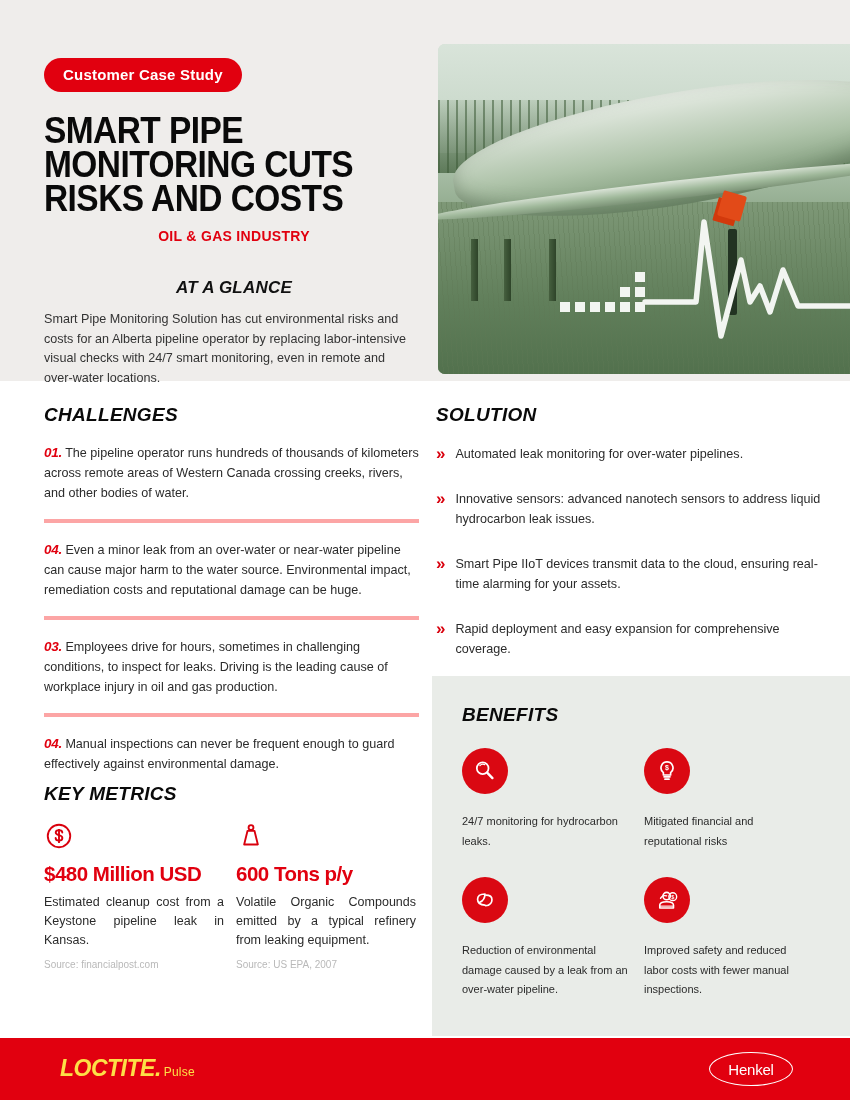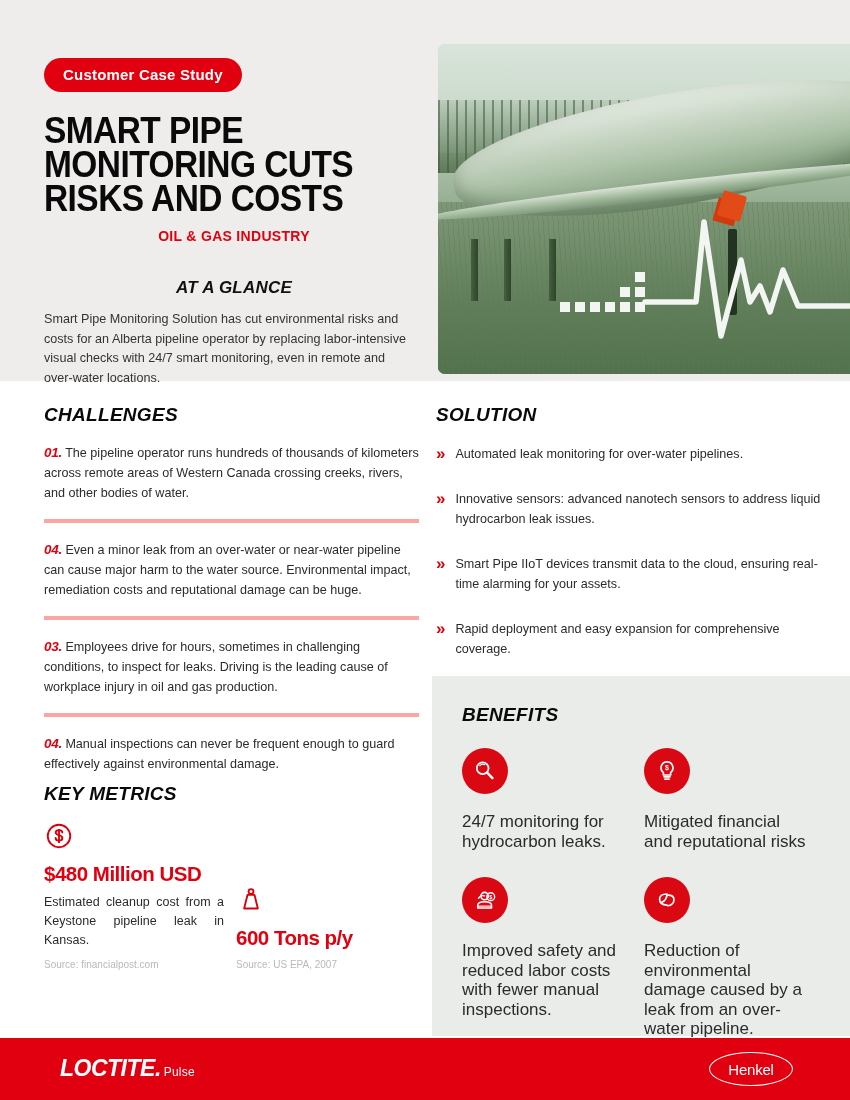"24/7 monitoring for hydrocarbon leaks." .ben-text { font-size: 17px -> 11px }
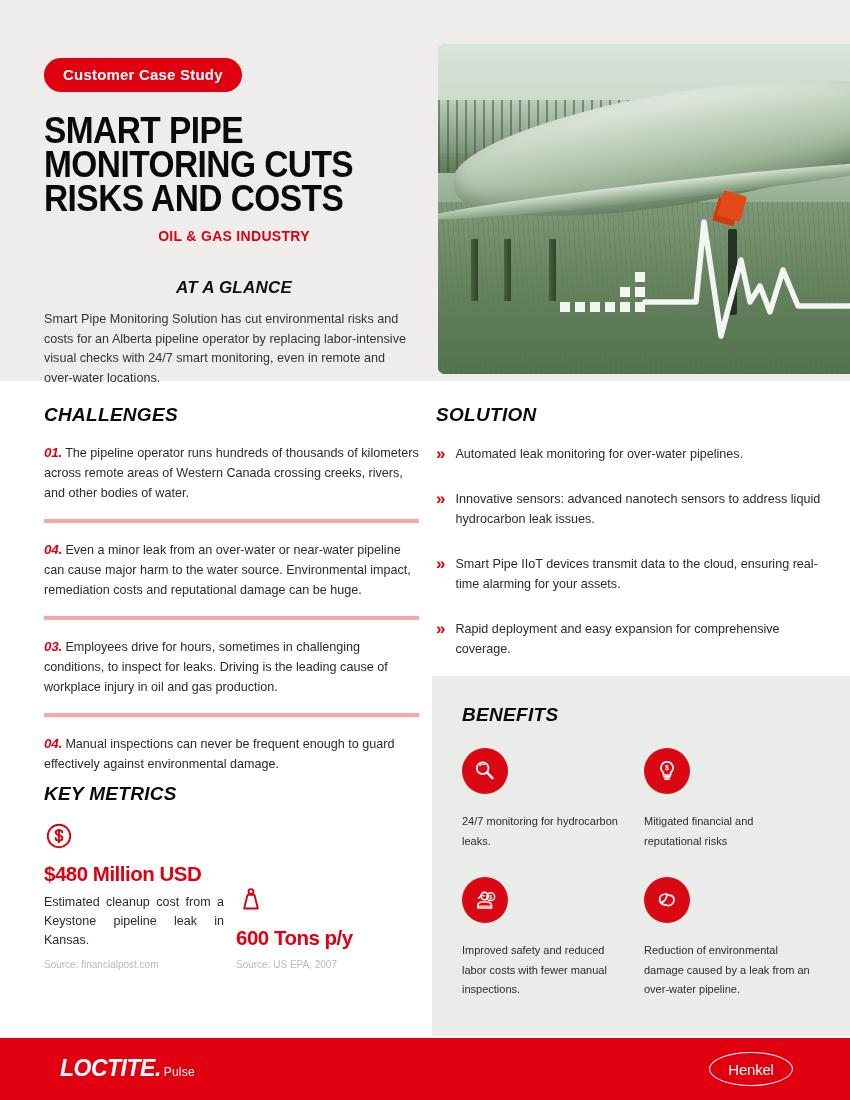"Volatile Organic Compounds emitted by" div.metric-desc { html: none -> <div>Volatile Organic Compounds emitted by a typical refinery from leaking equipment.</div> }
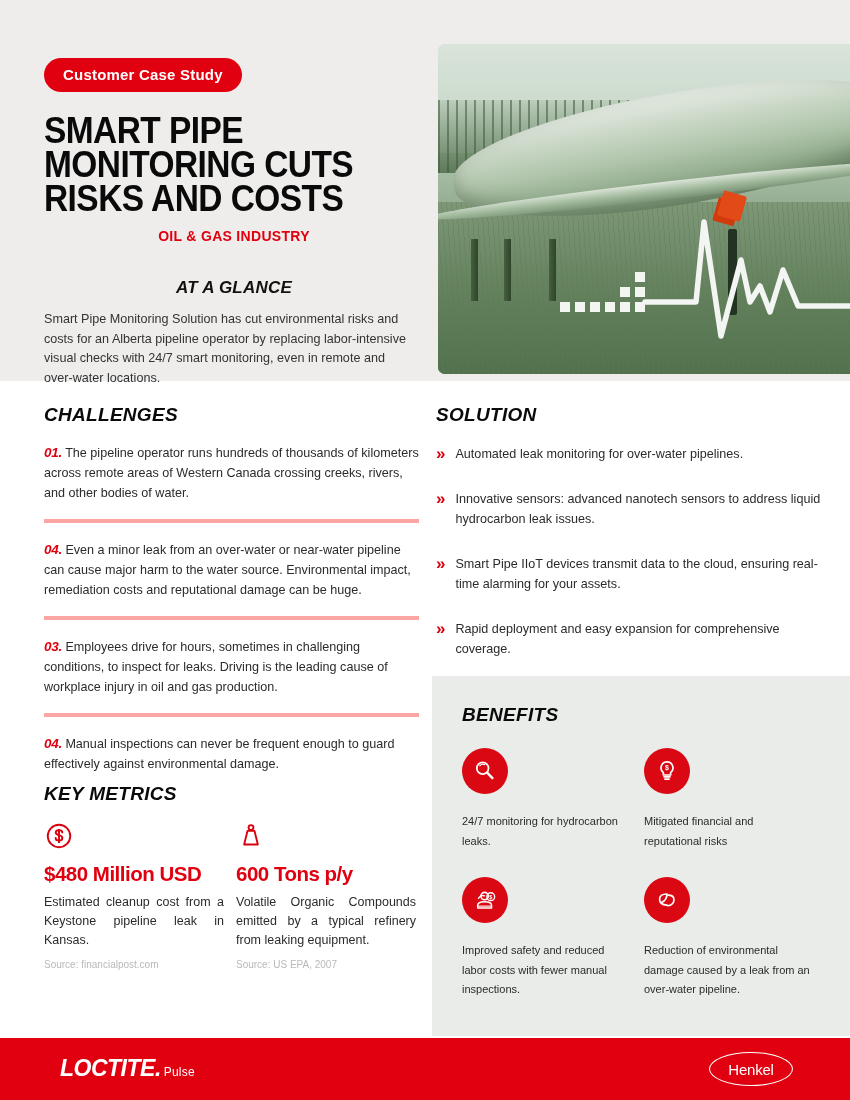"Improved safety and reduced labor" div.ben-cell { order: before "Reduction of environmental damage caused" -> after "Reduction of environmental damage caused" }
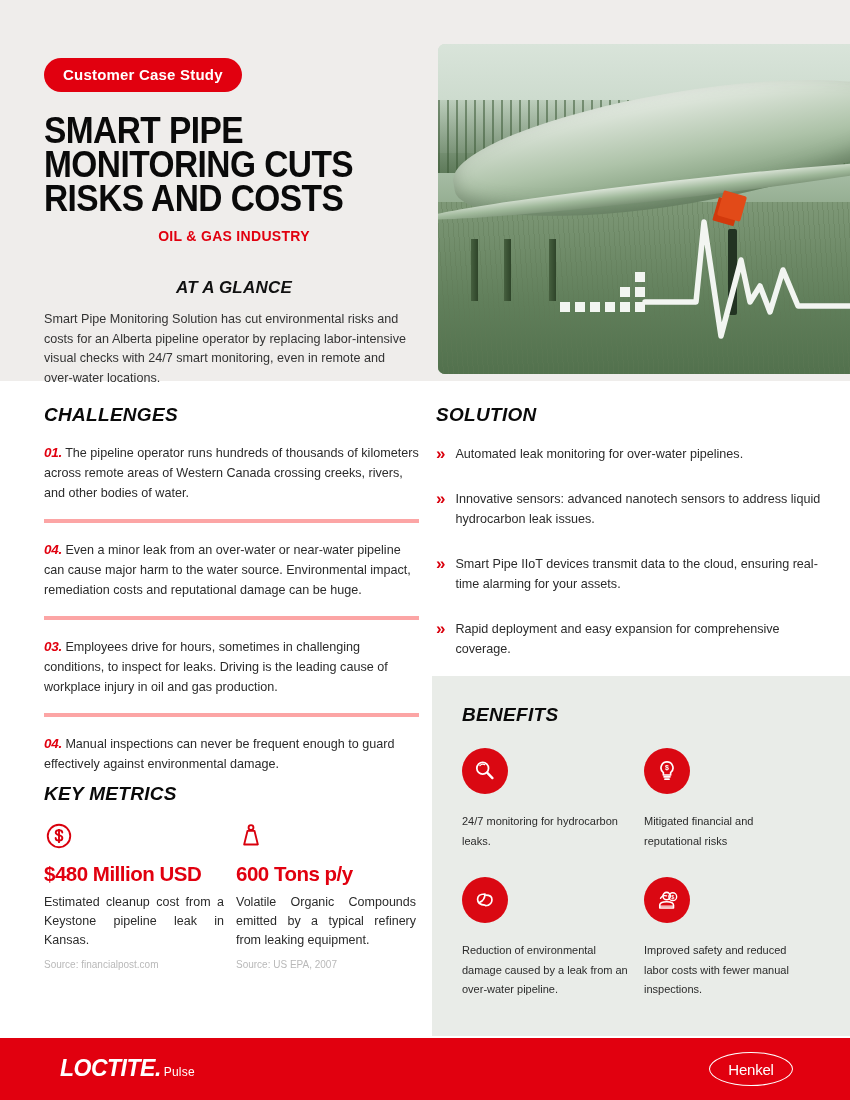"LOCTITE" .loctite { color: #ffffff -> #fde047 }
